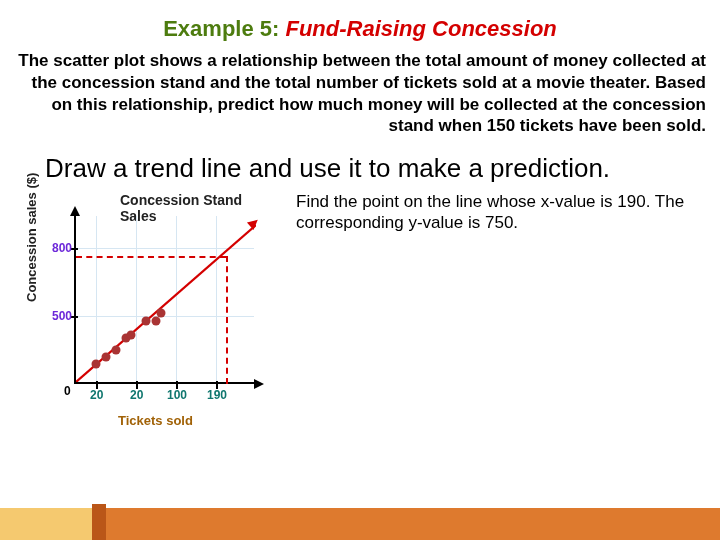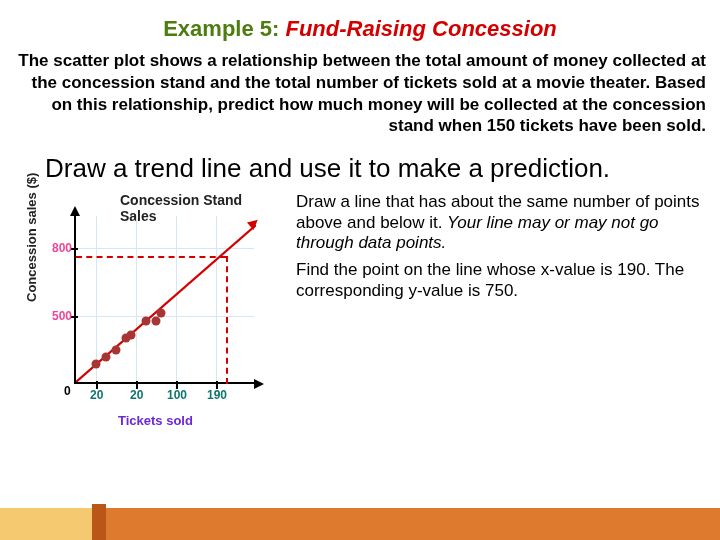"Draw a line that has" div.step { html: <div><span>Draw a line that has about the same number of points above and below it.</span><span> Your line may or may not go through data points.</span></div> -> none }
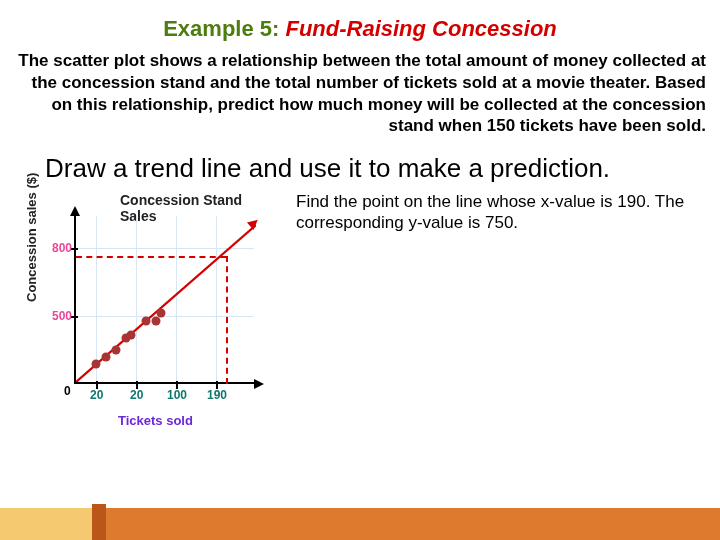"800" .ytick { color: #ec4899 -> #6d28d9 }
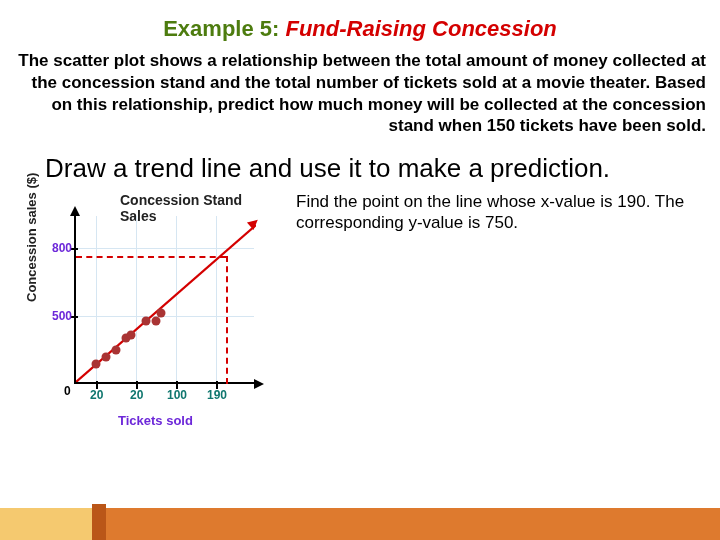"Tickets sold" .xlabel { color: #6d28d9 -> #a16207 }
